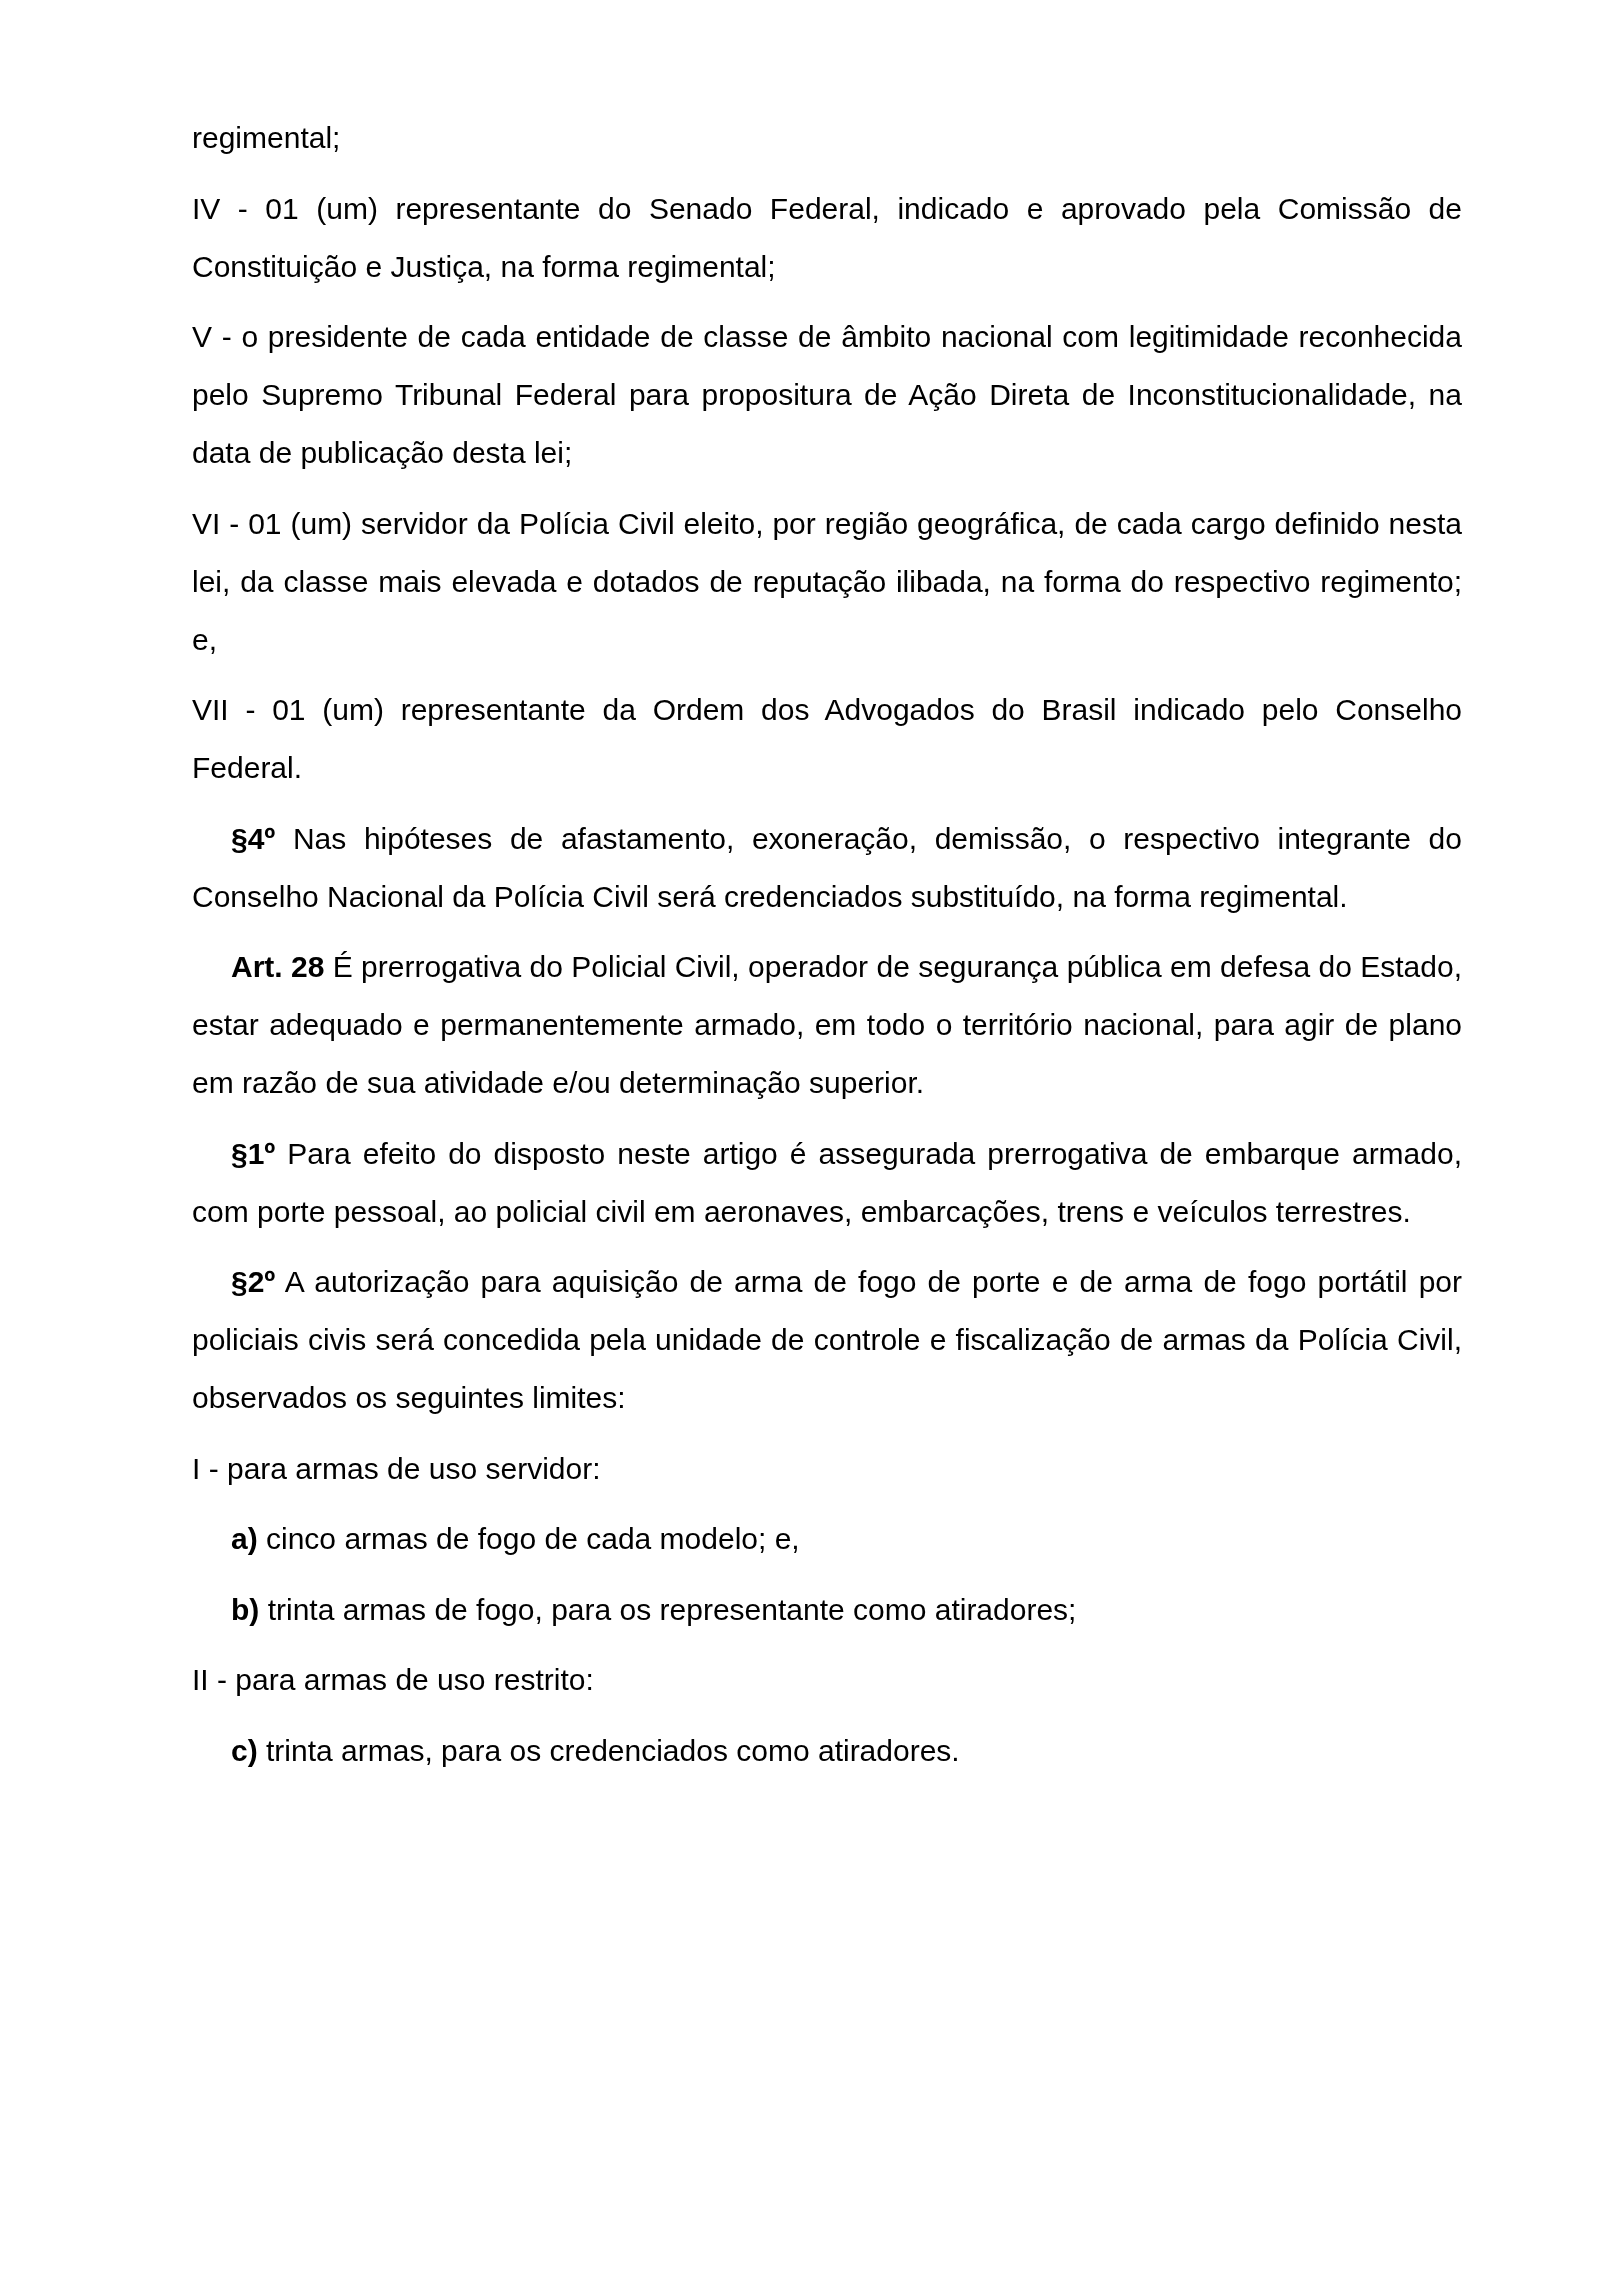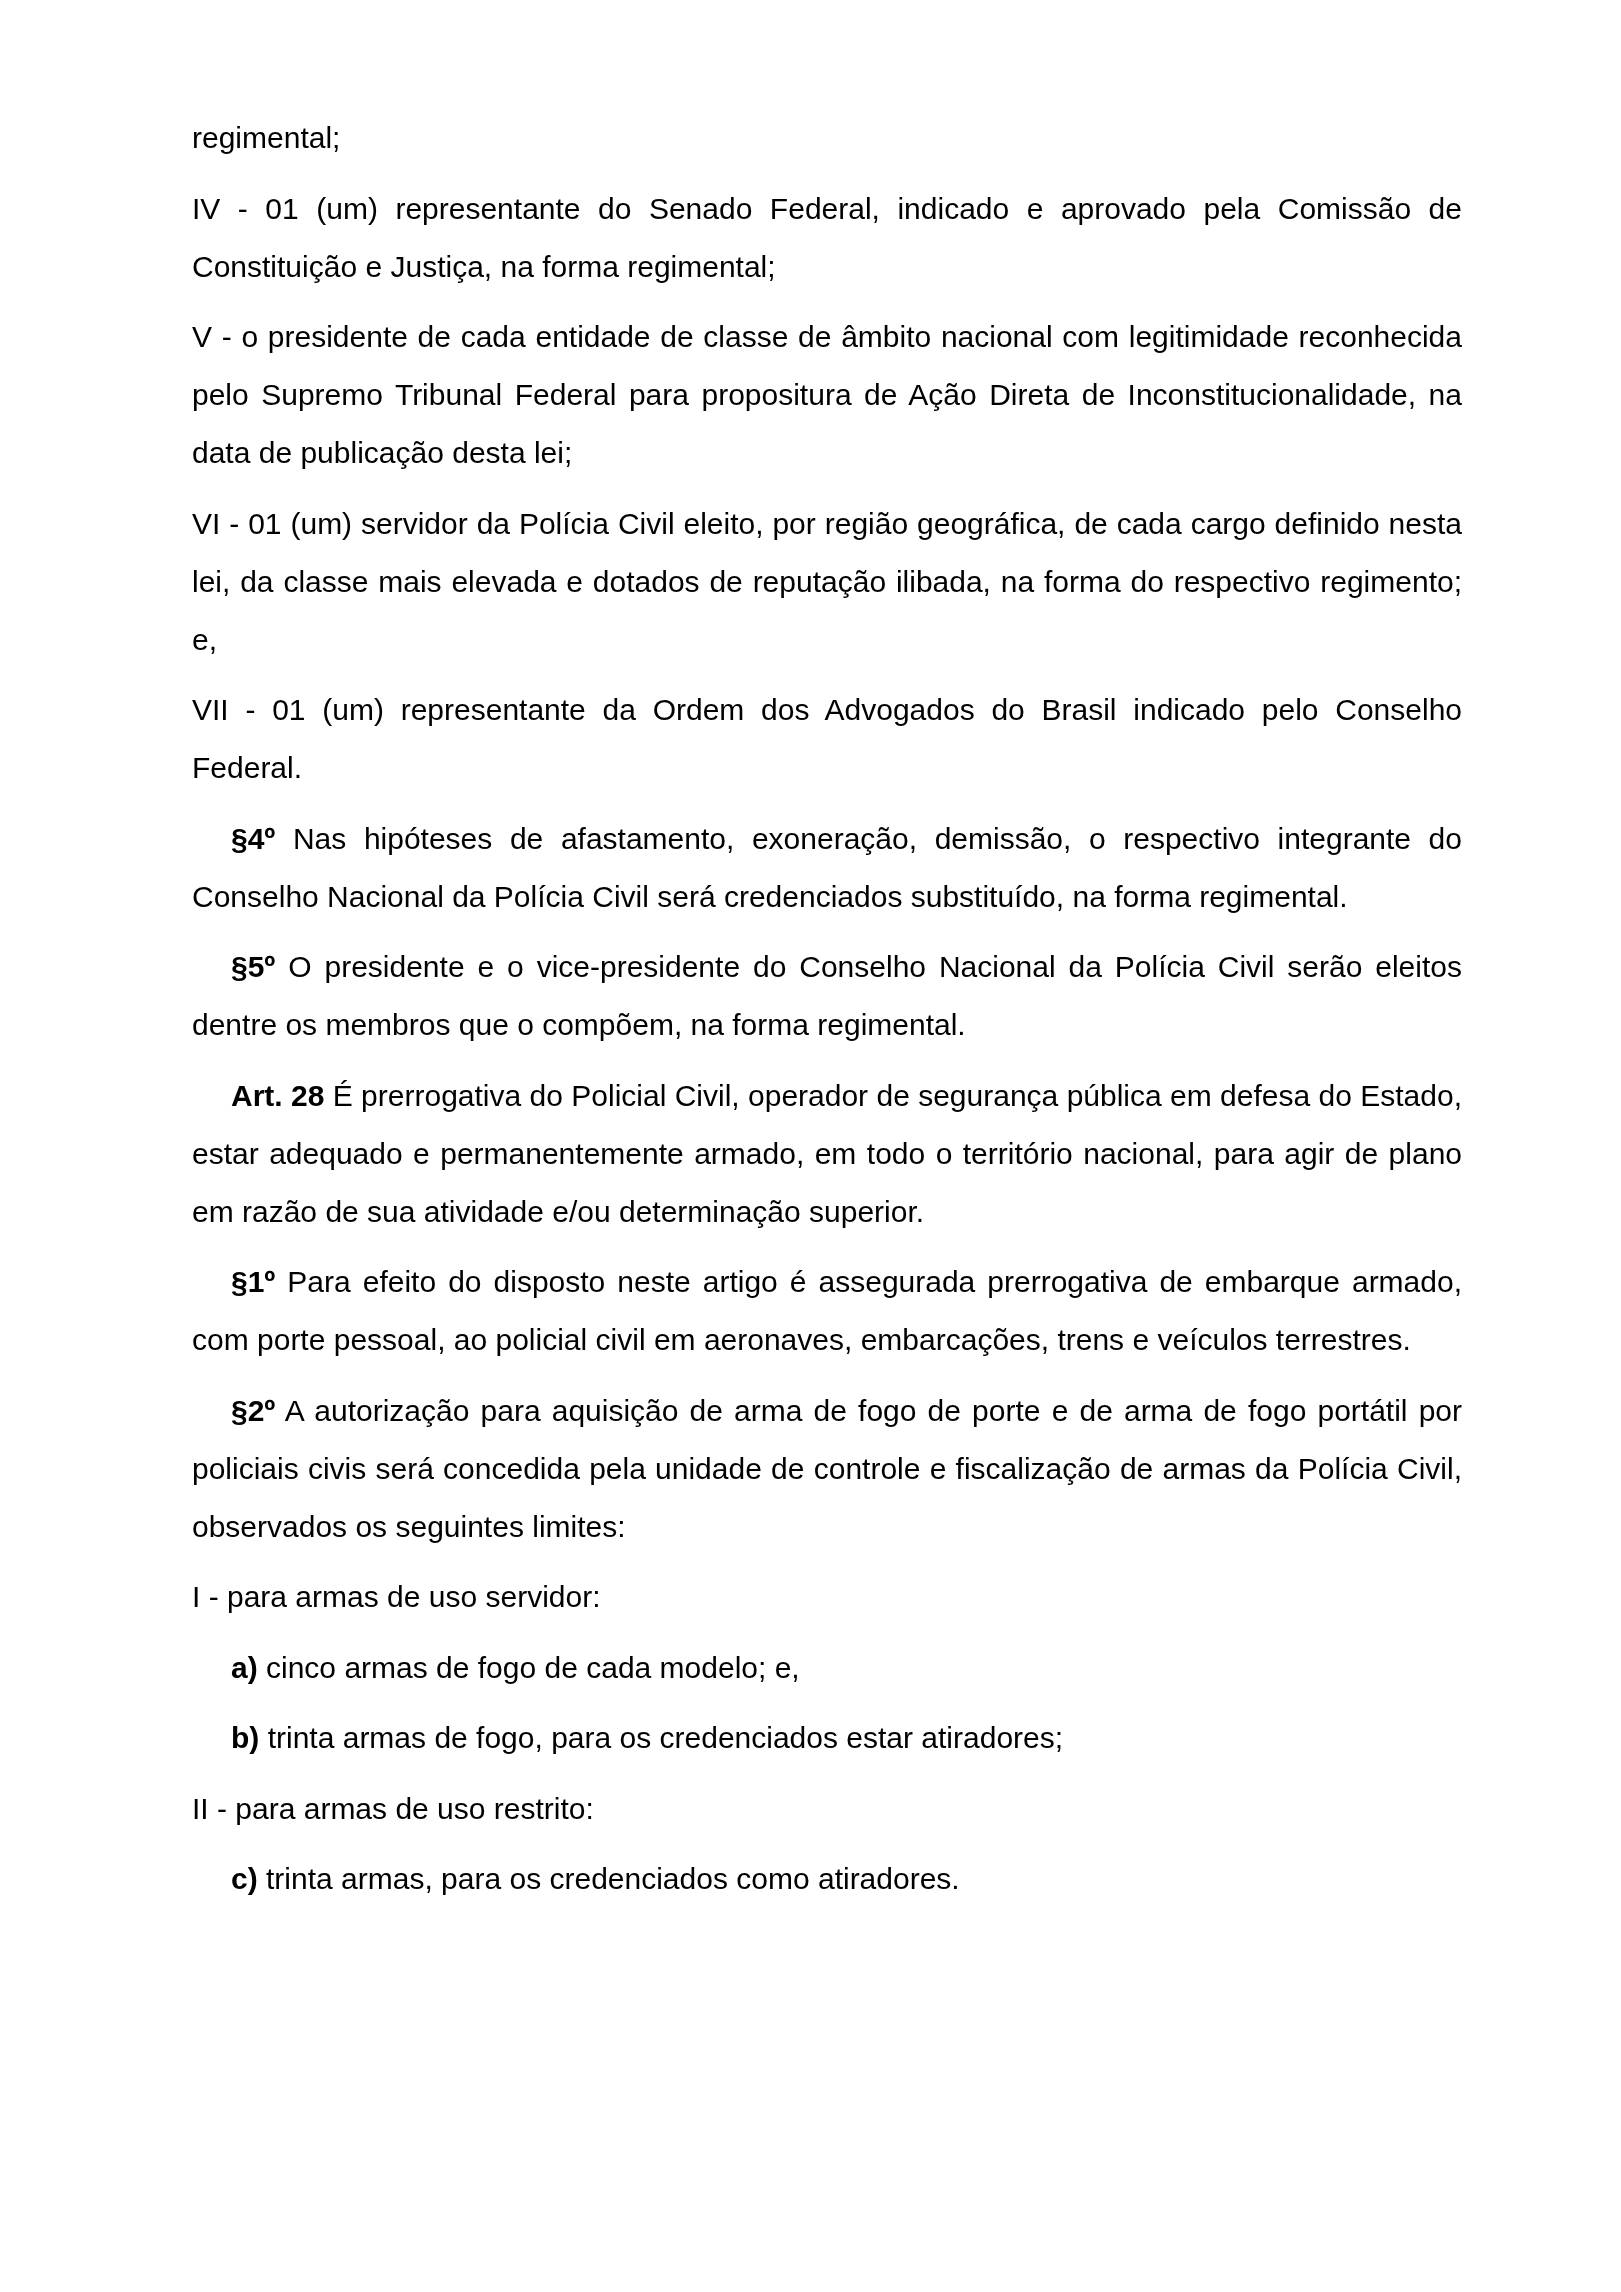"§5º O presidente e o" p.para { html: <p><span>§5º</span><span> O presidente e o vice-presidente do Conselho Nacional da Polícia Civil serão eleitos dentre os membros que o compõem, na forma regimental.</span></p> -> none }
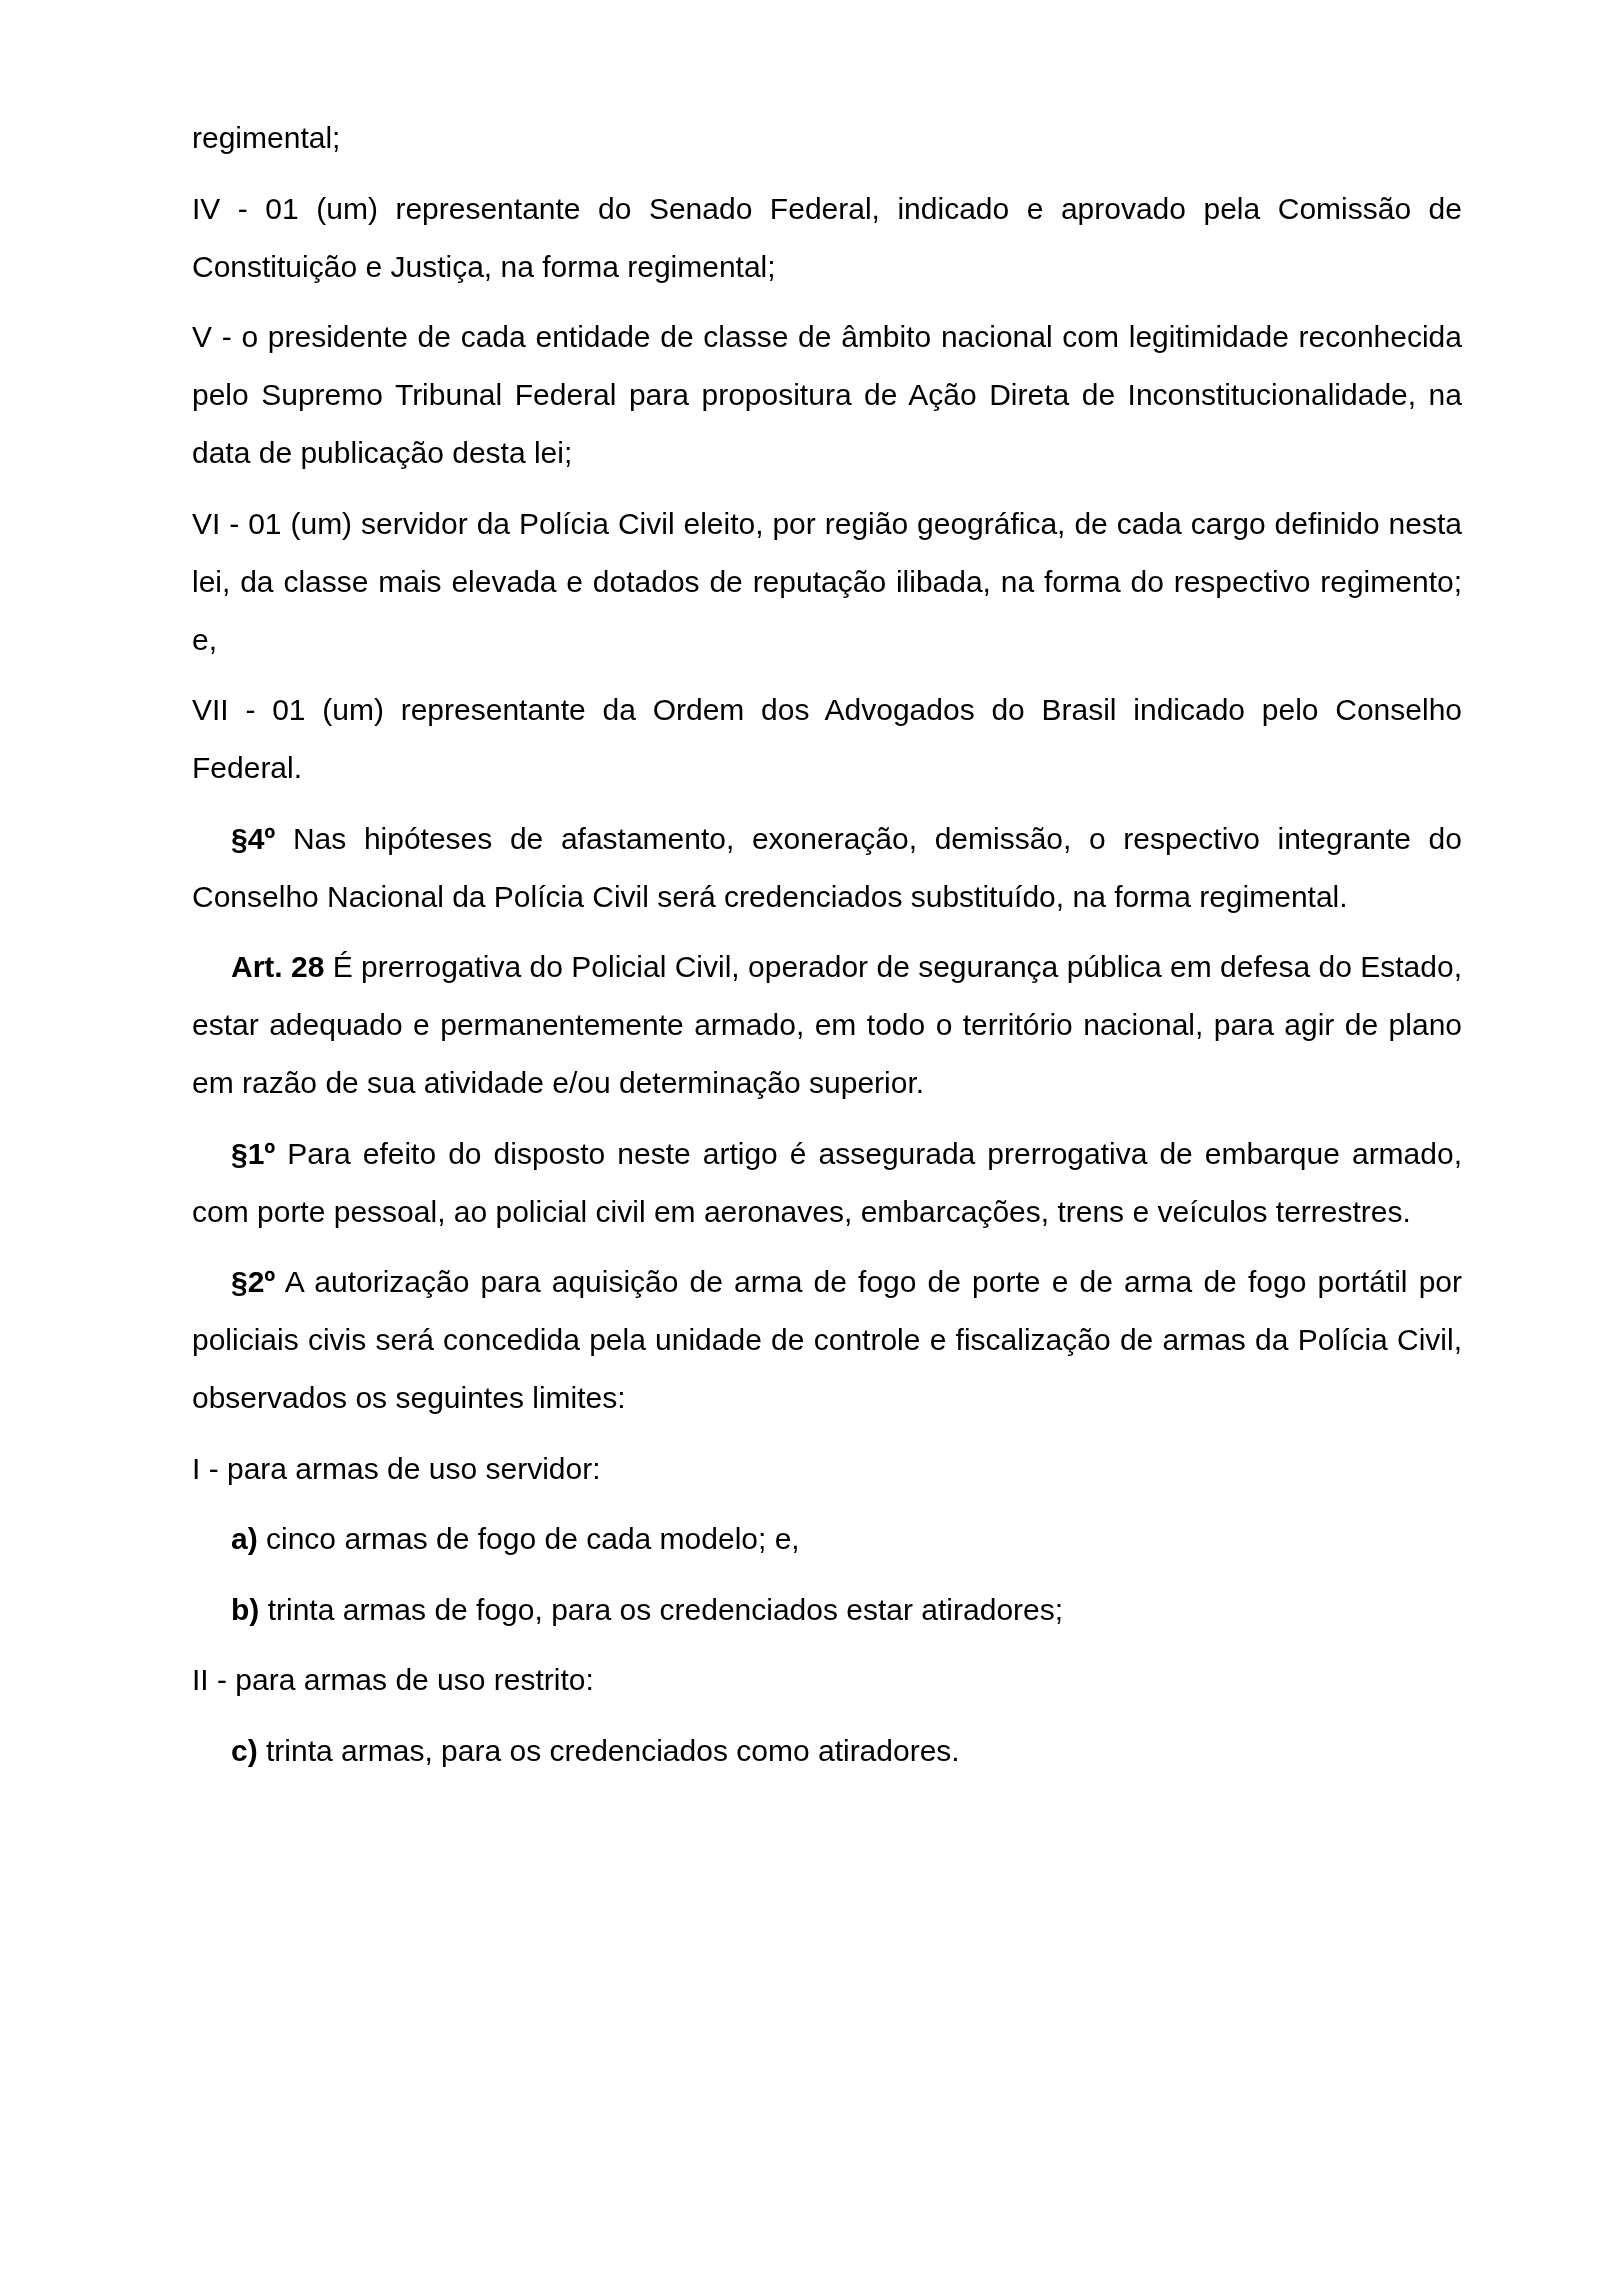"trinta armas de fogo, para" span { text: credenciados estar -> representante como }
